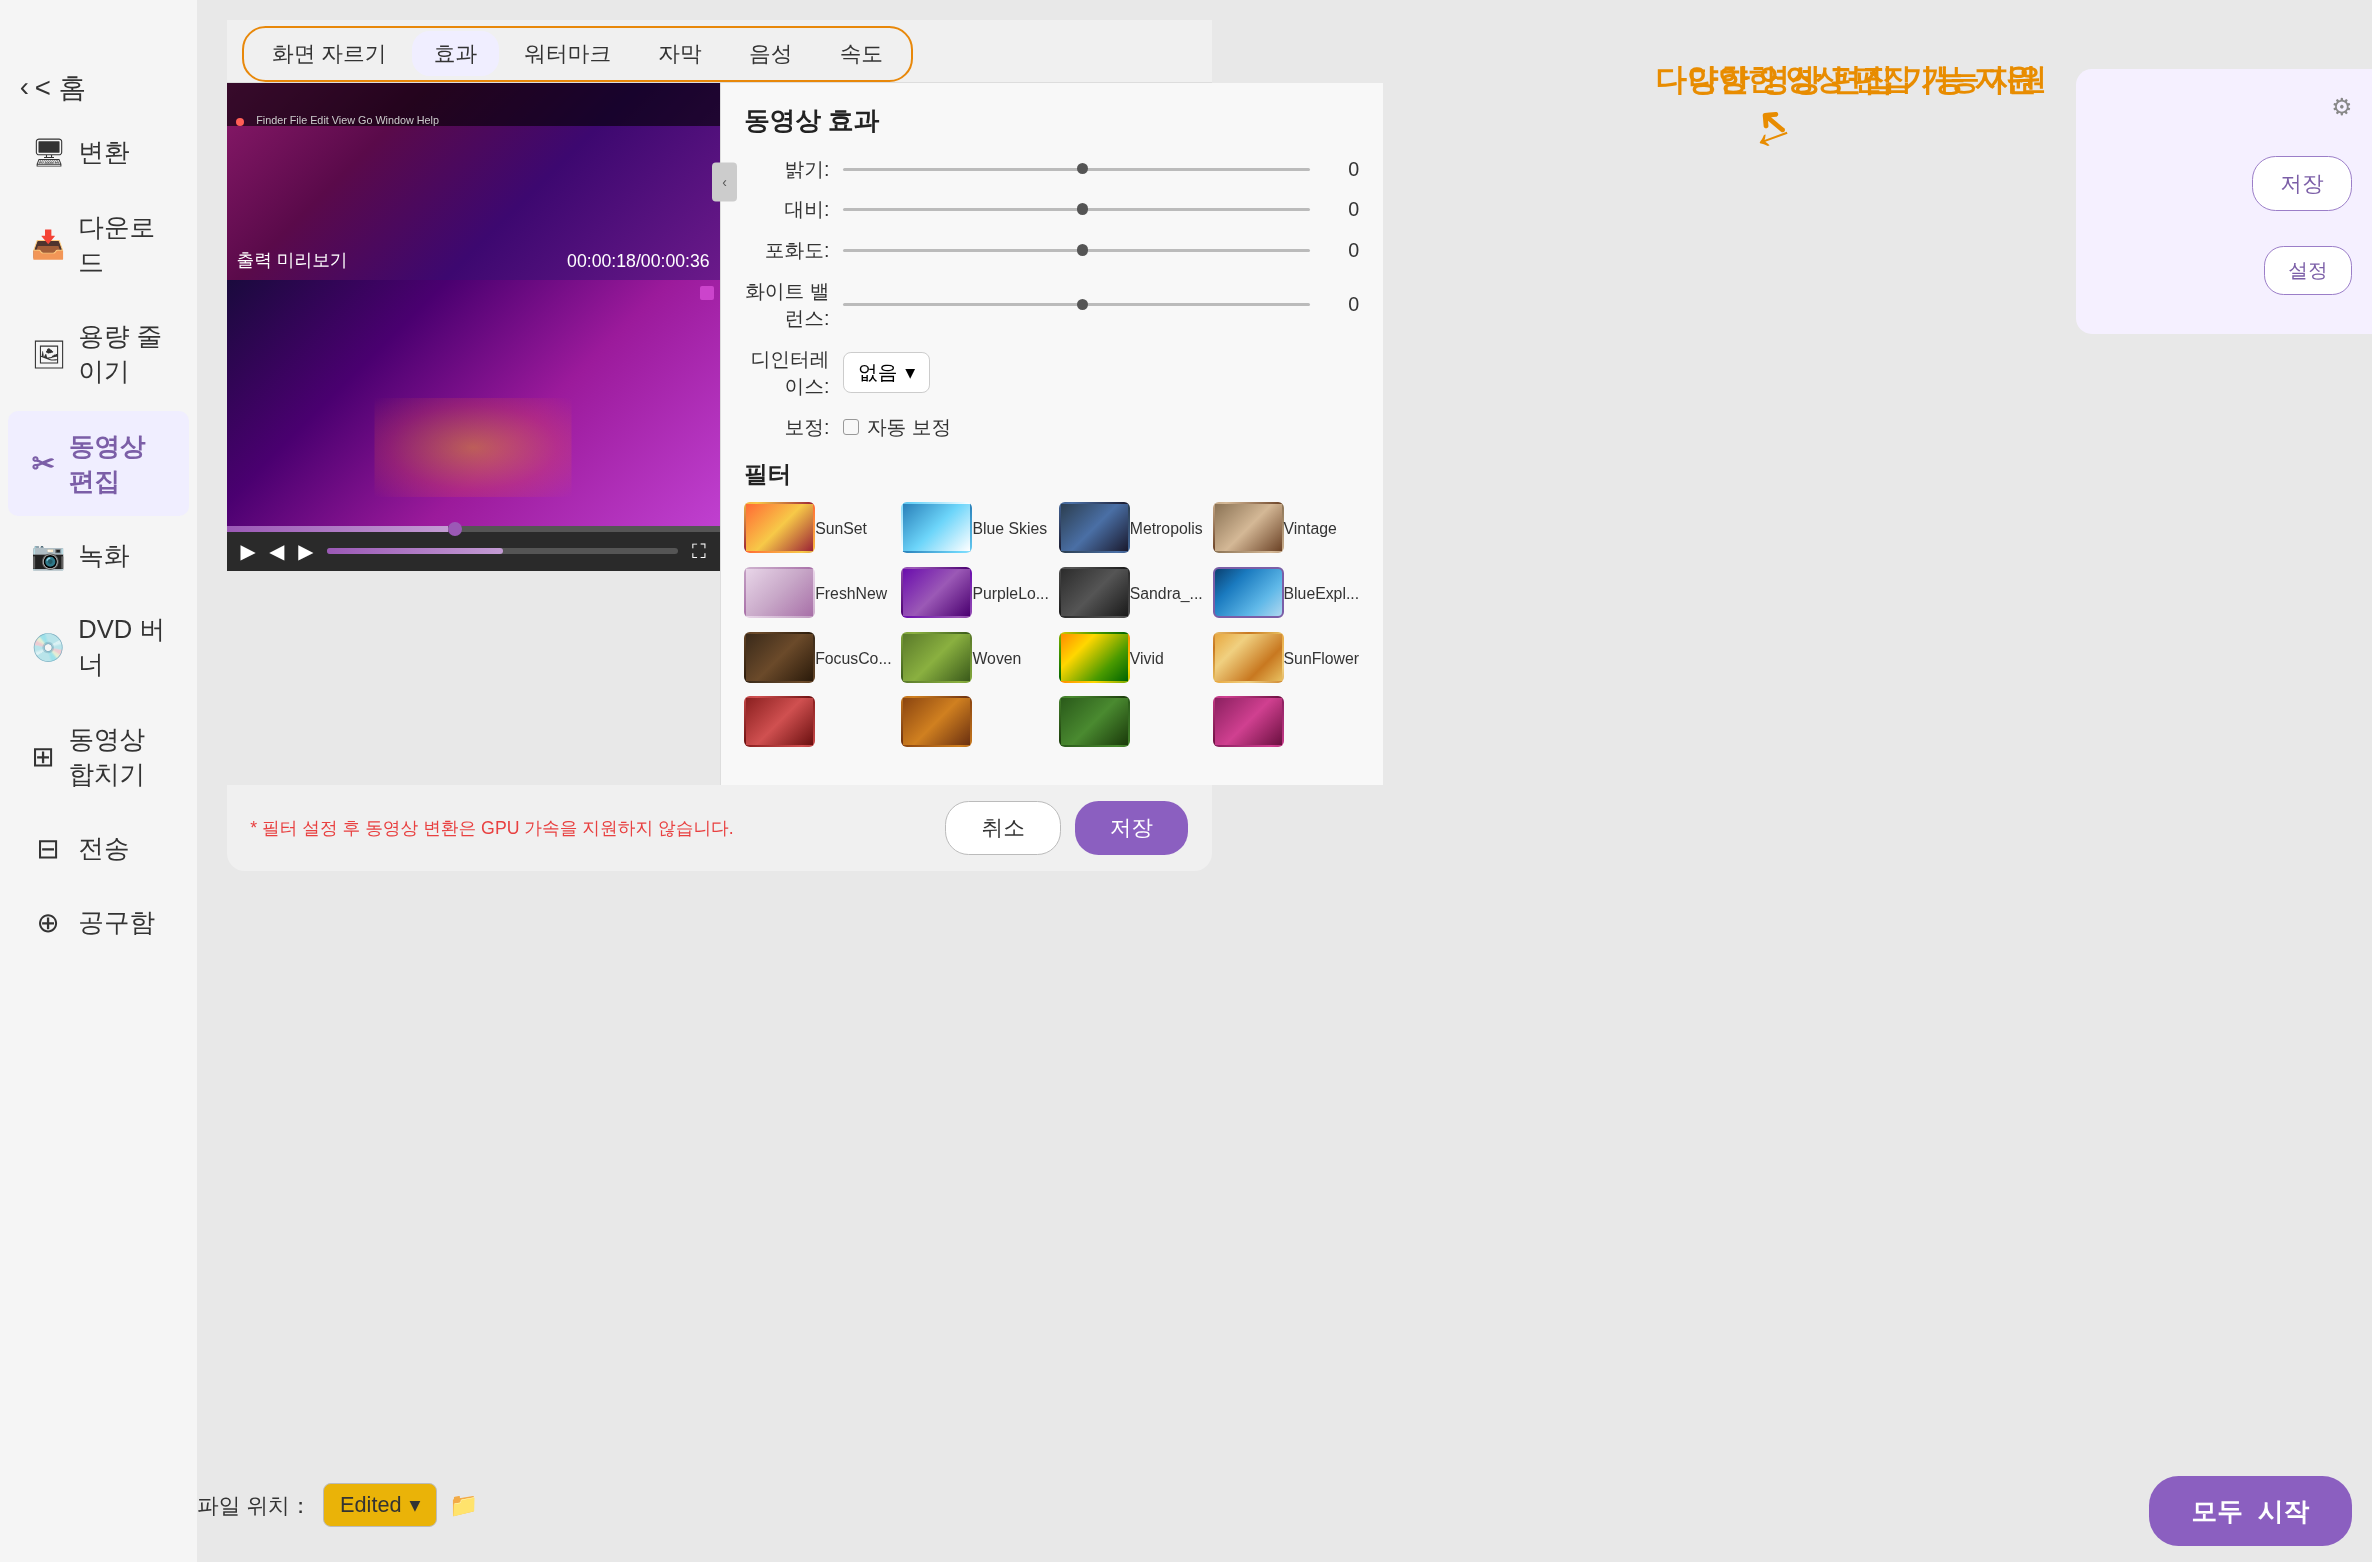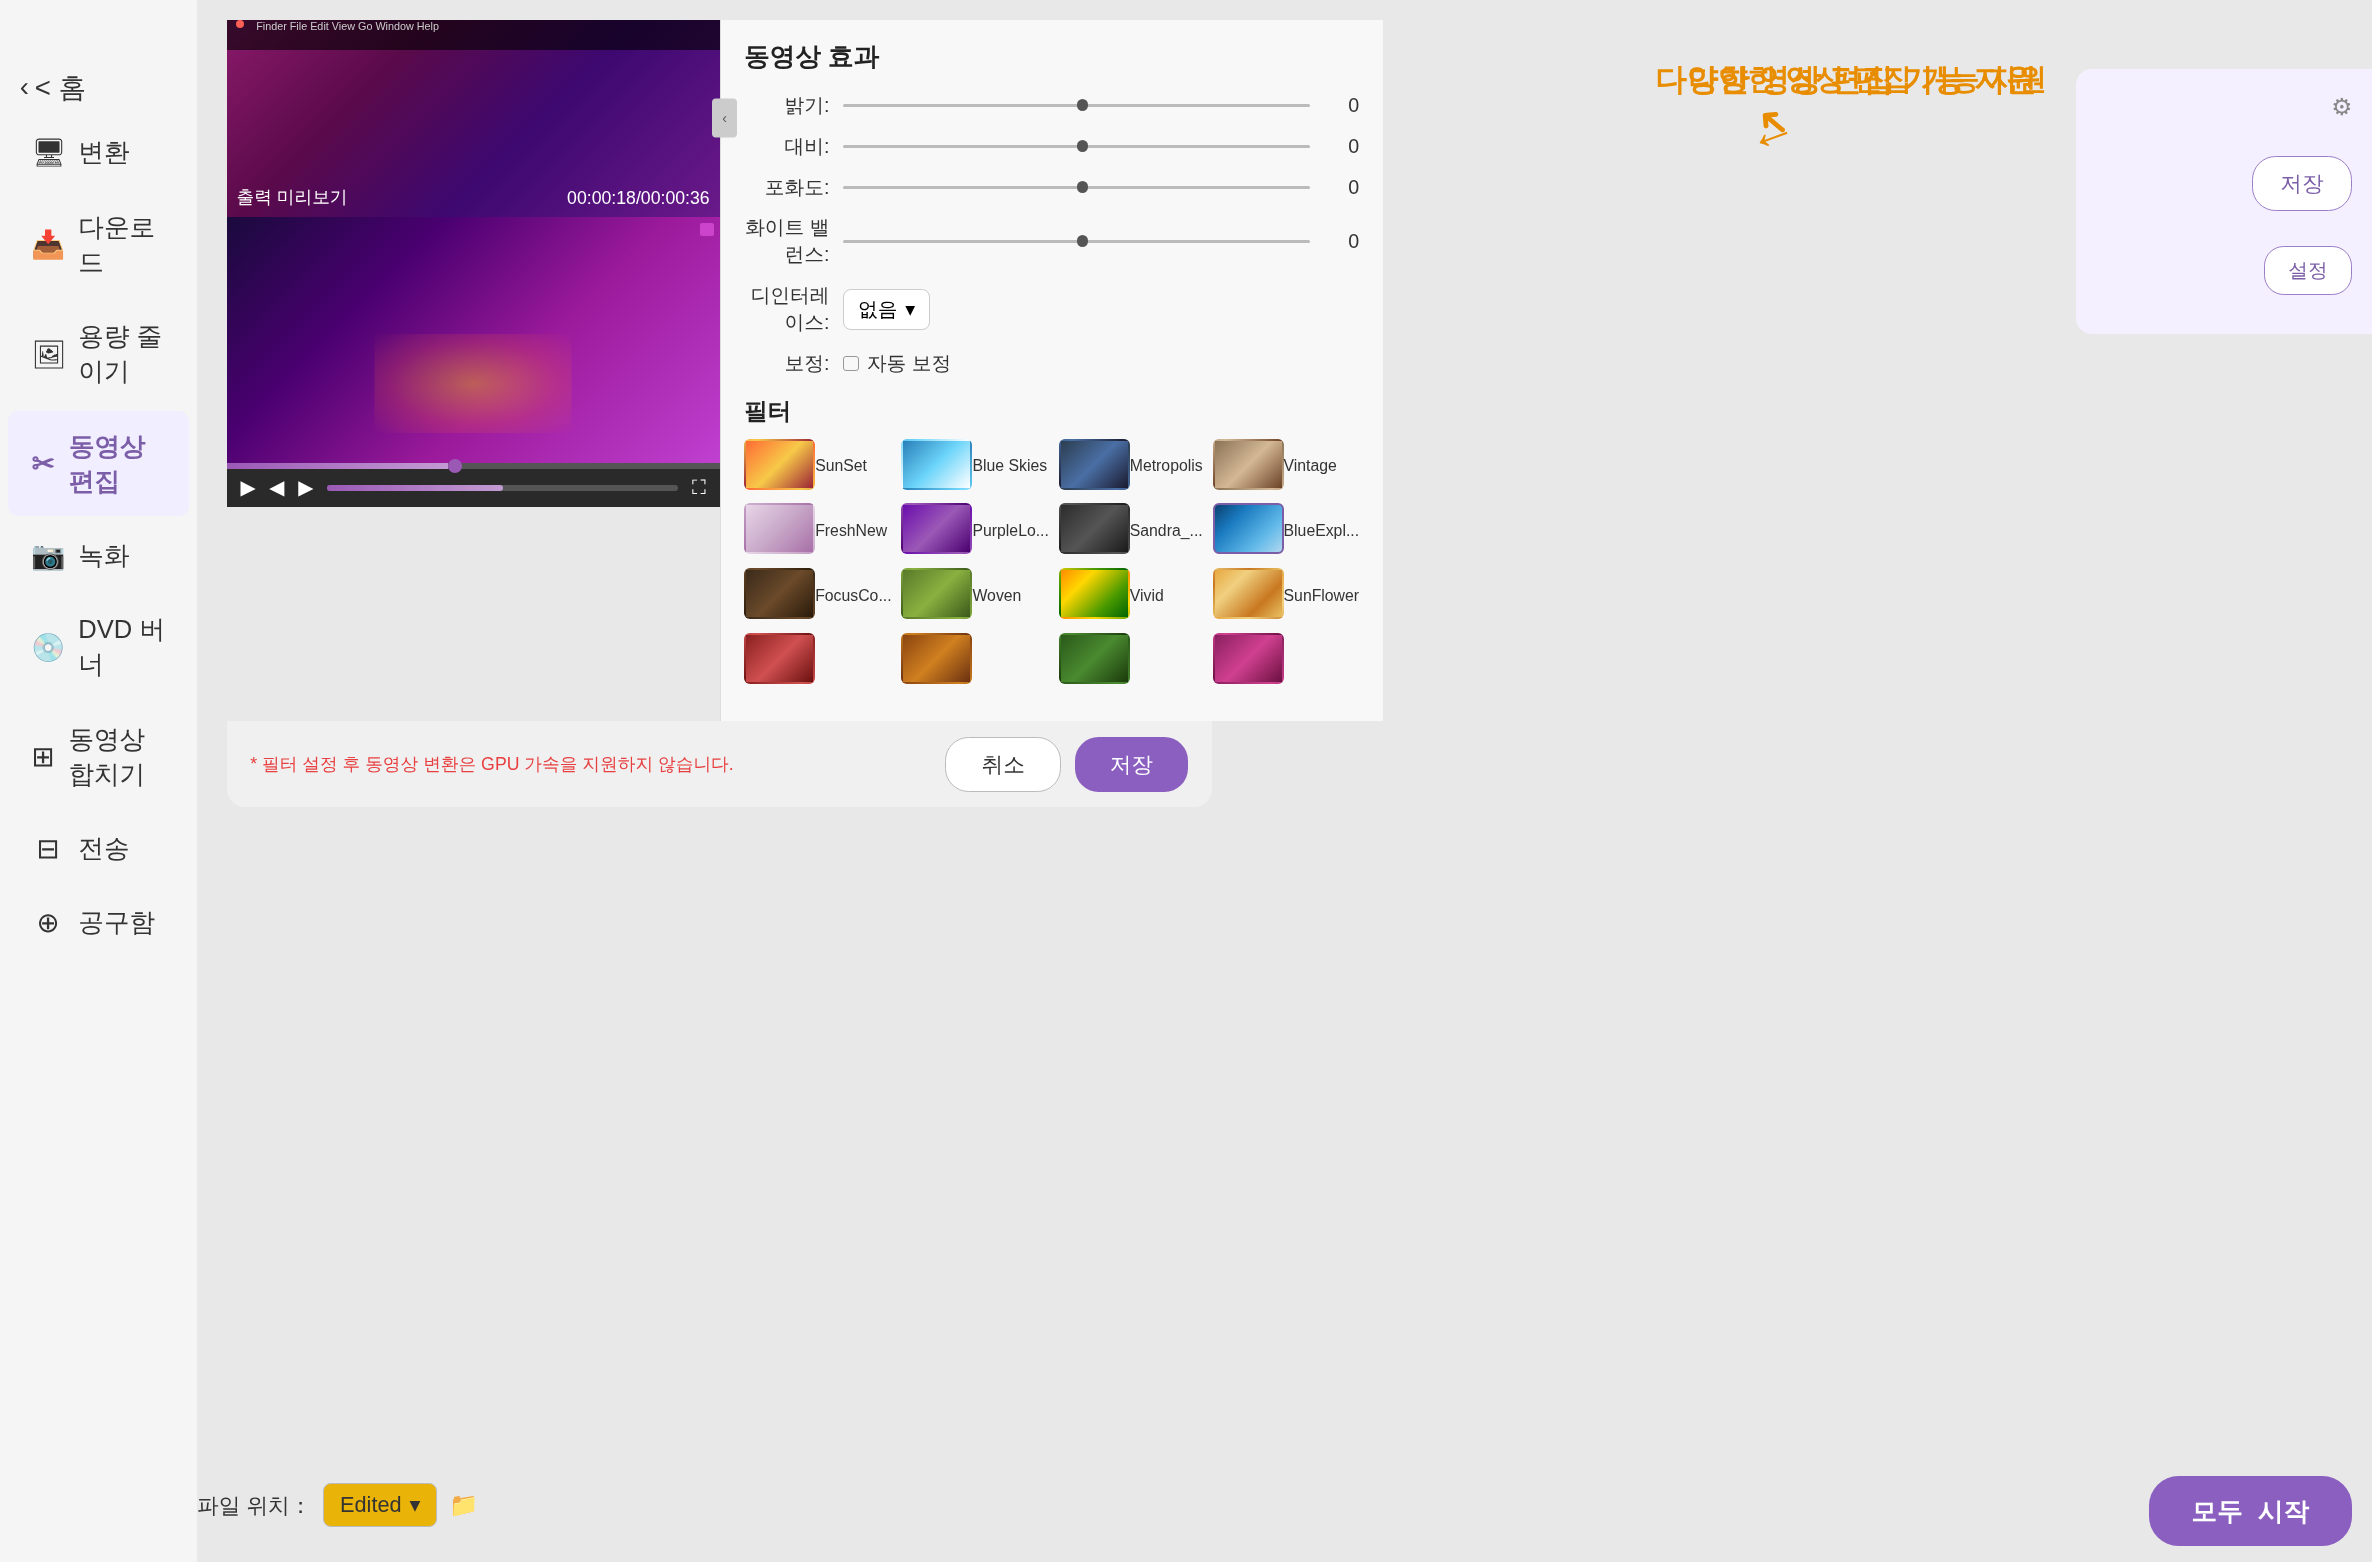"화면 자르기" div.tab-bar { html: none -> <div> <div> <div>화면 자르기</div> <div>효과</div> <div>워터마크</div> <div>자막</div> <div>음성</div> <div>속도</div> </div> </div> }
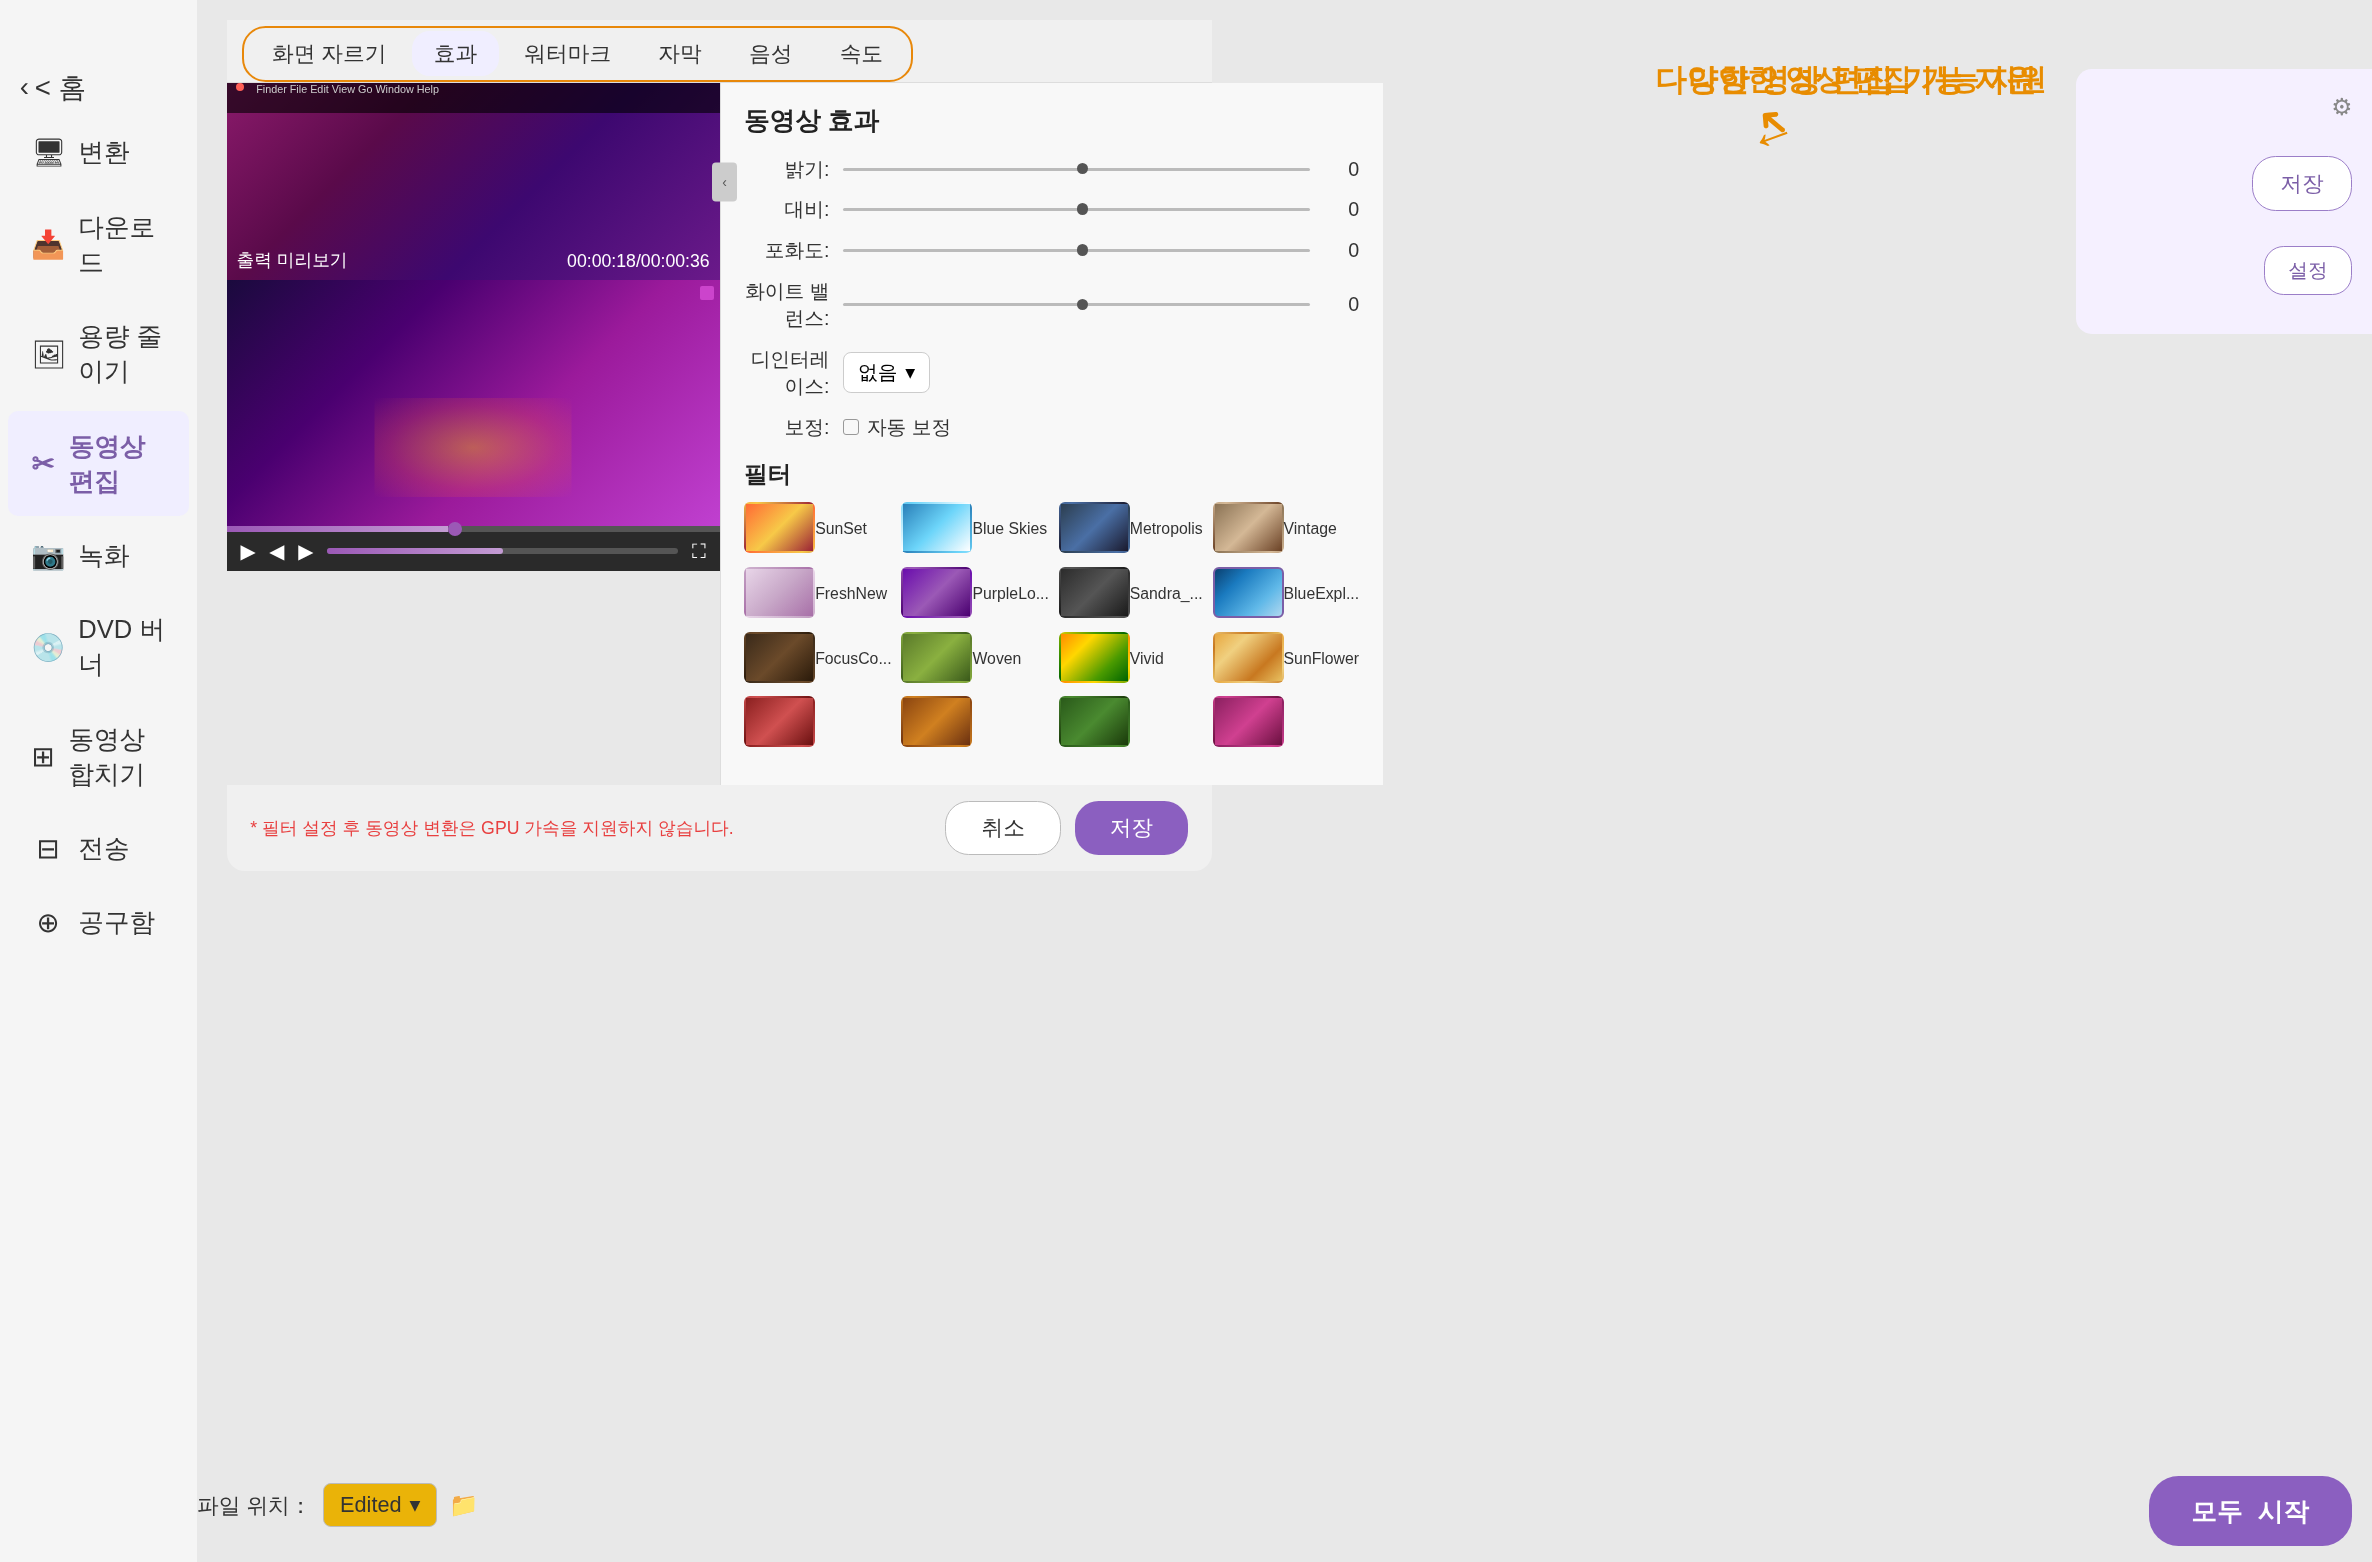"Finder File Edit View Go" .video-bar { align-items: flex-start -> flex-end; height: 30px -> 43px }
